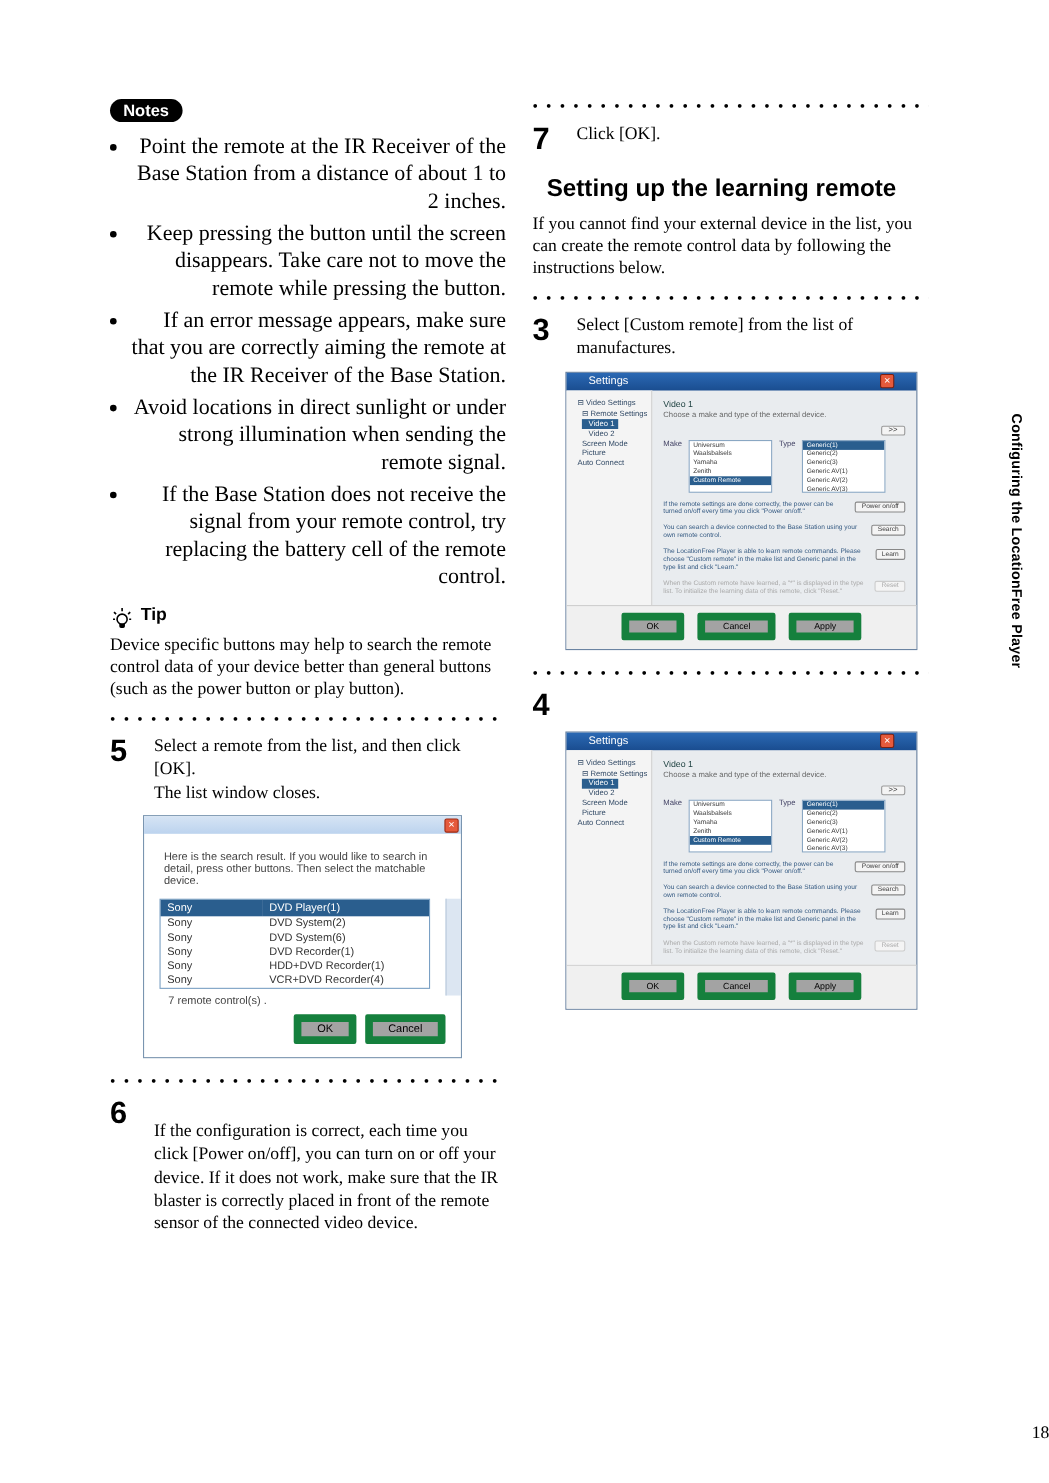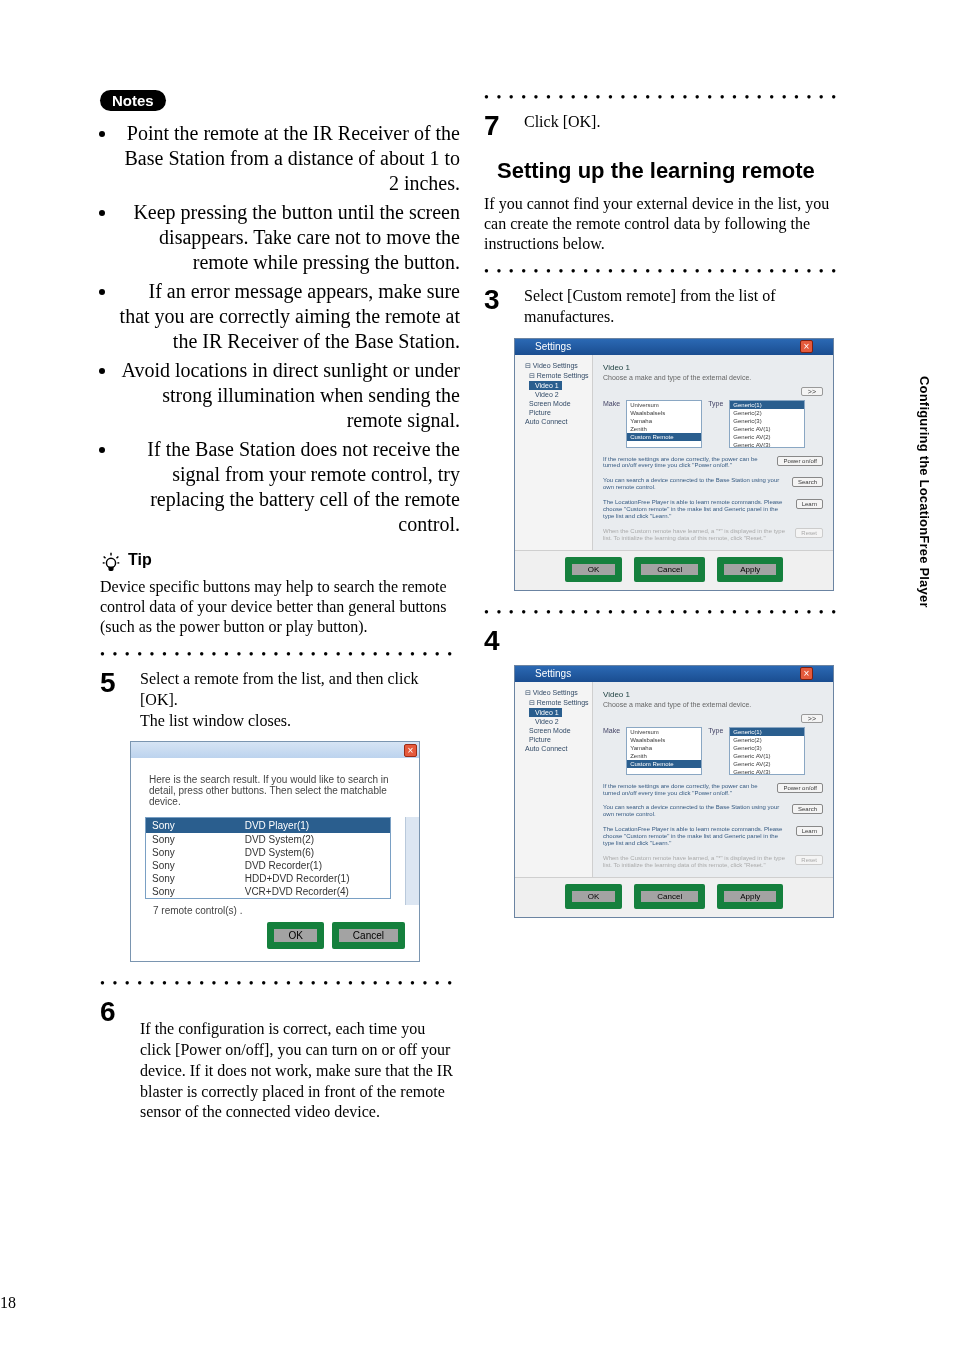"18" .page-number { text-align: left -> right }
